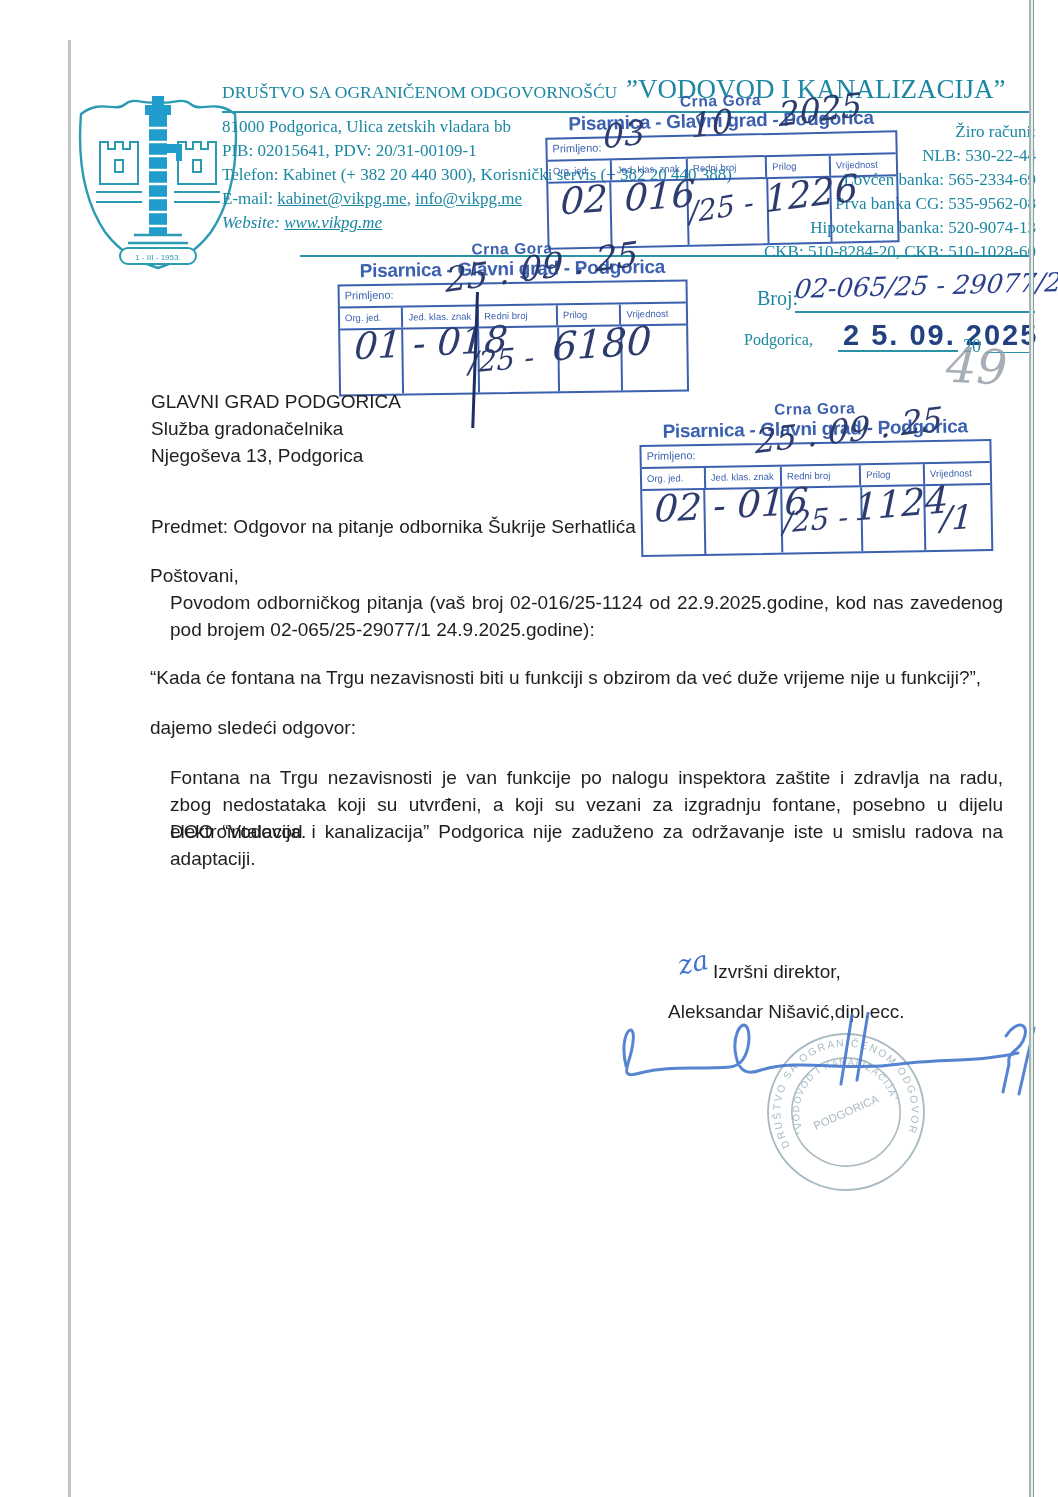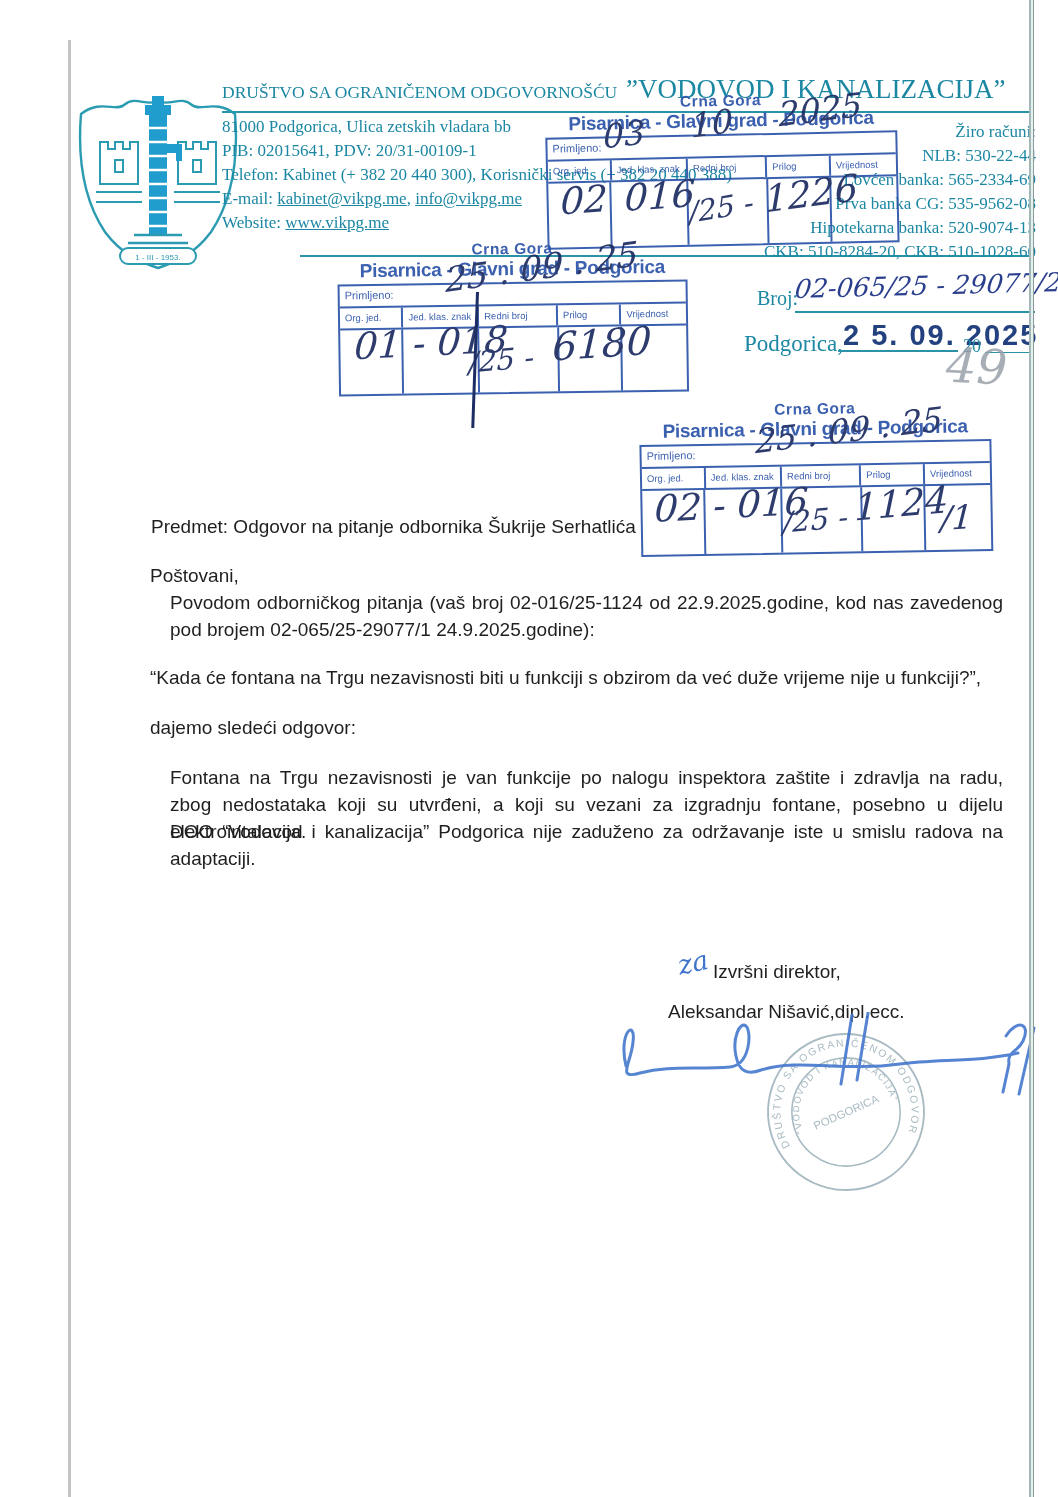"Website: www.vikpg.me" div.abs { font-style: none -> italic }
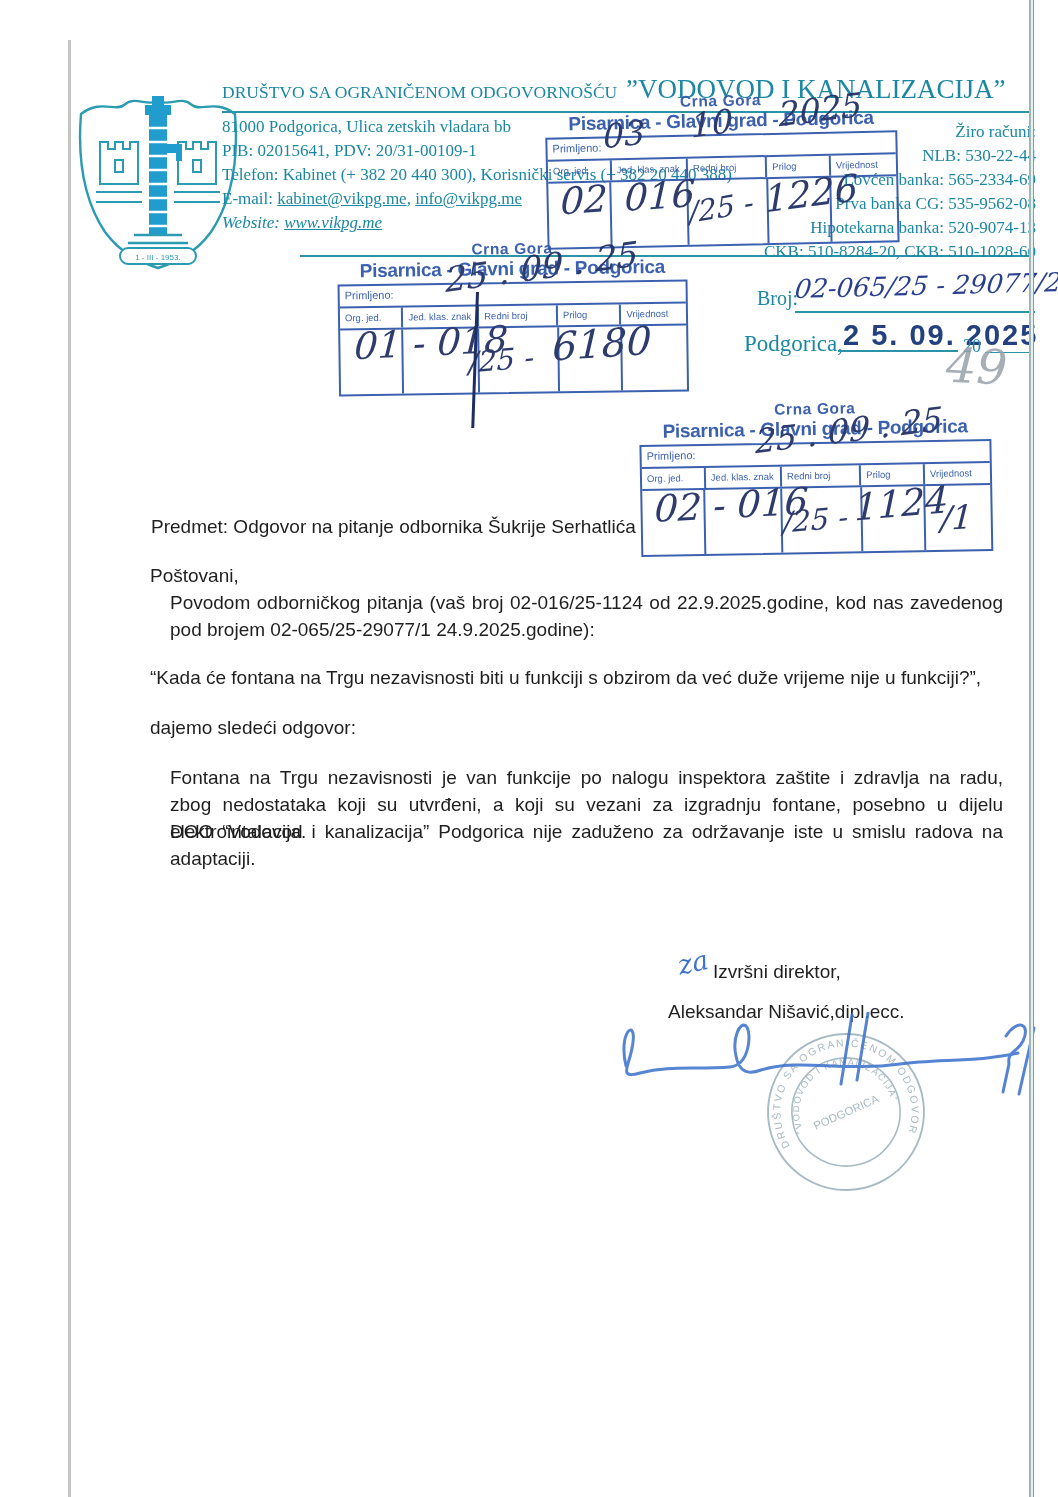"Podgorica," div.abs { font-size: 23px -> 16px }
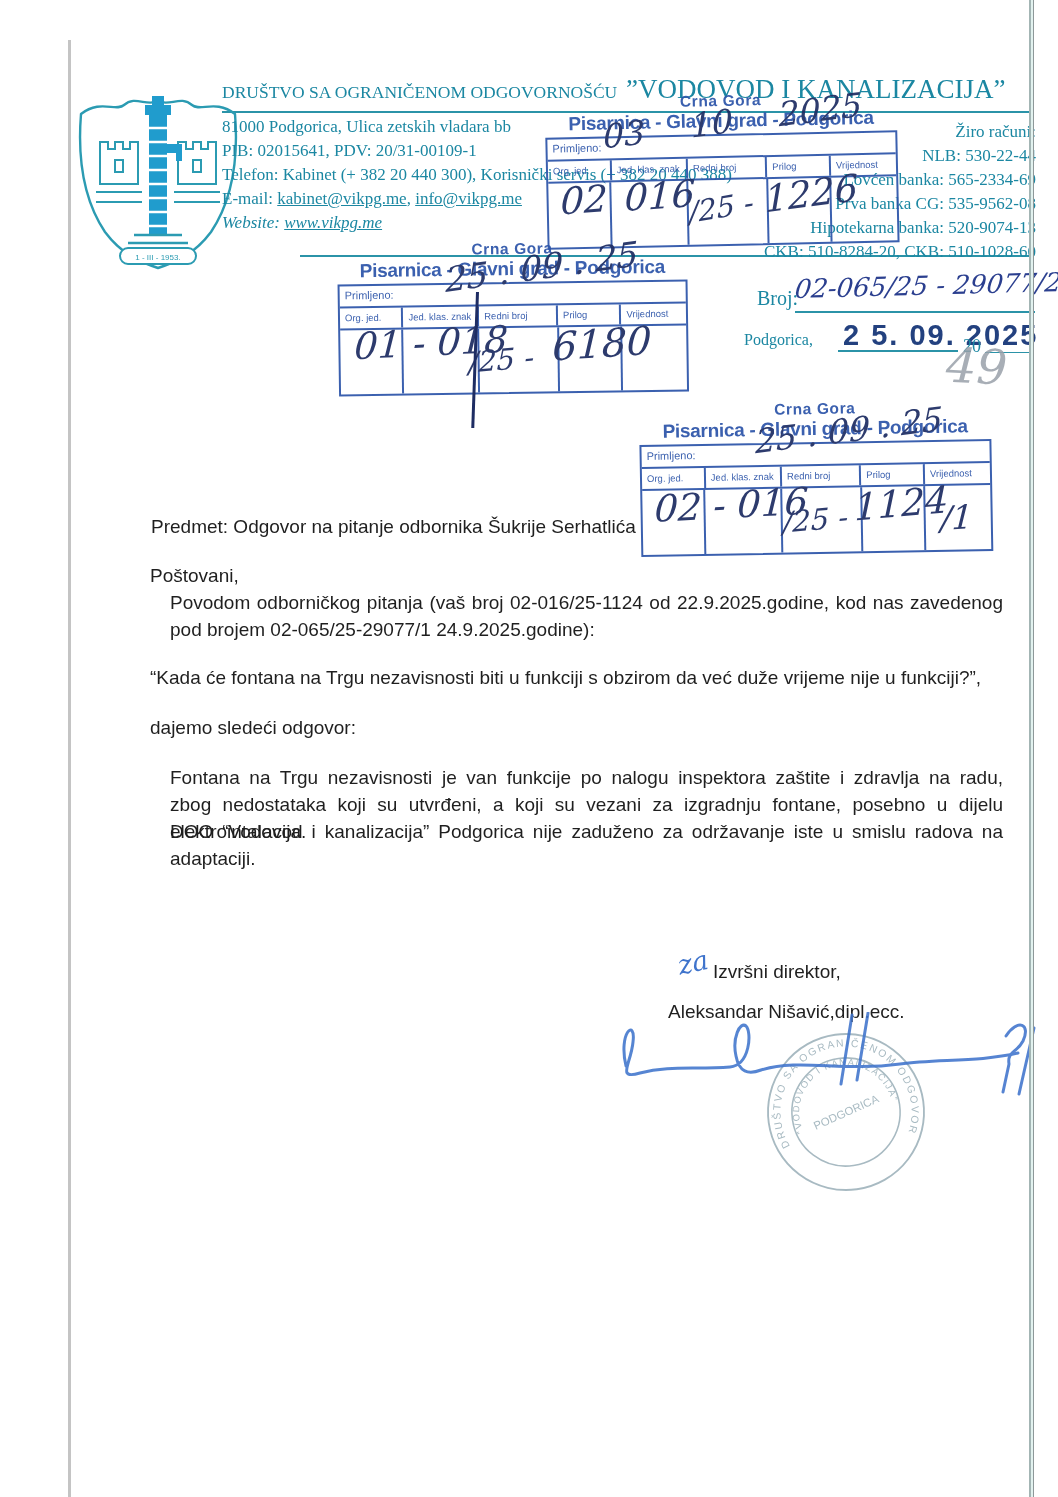"GLAVNI GRAD PODGORICA" div.abs { html: none -> <div> <div>GLAVNI GRAD PODGORICA</div> <div>Služba gradonačelnika</div> <div>Njegoševa 13, Podgorica</div> </div> }
